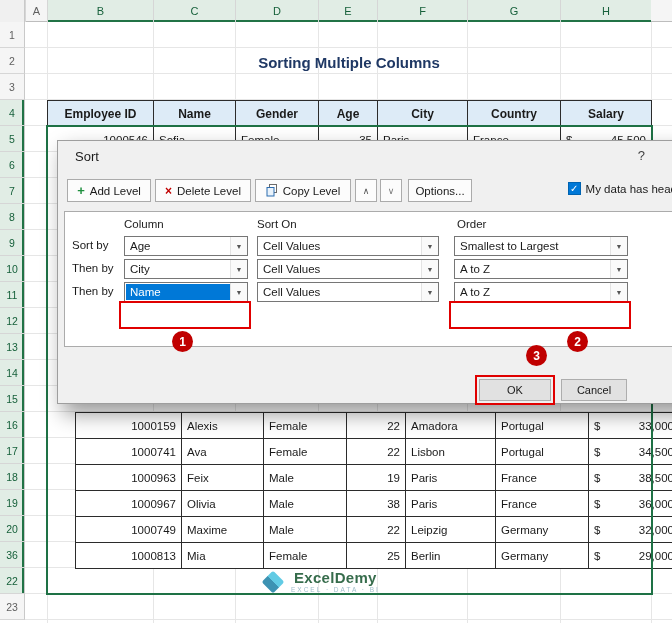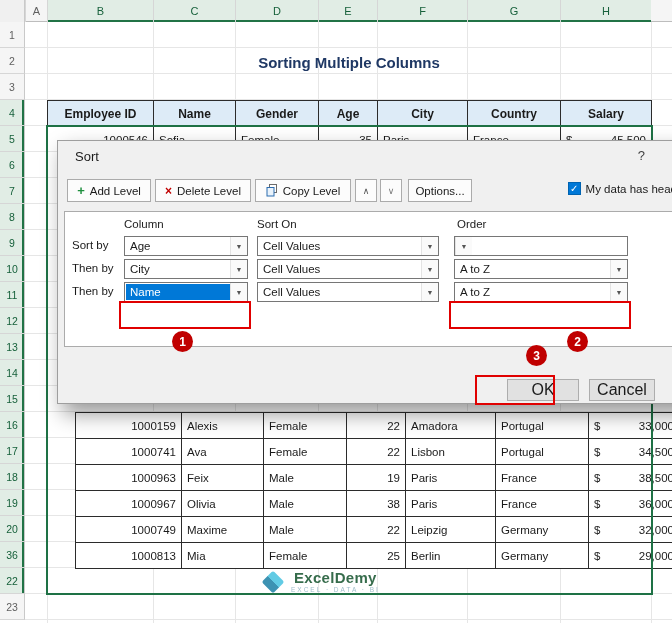"Smallest to Largest" span.ct { html: none -> <span>Smallest to Largest</span> }
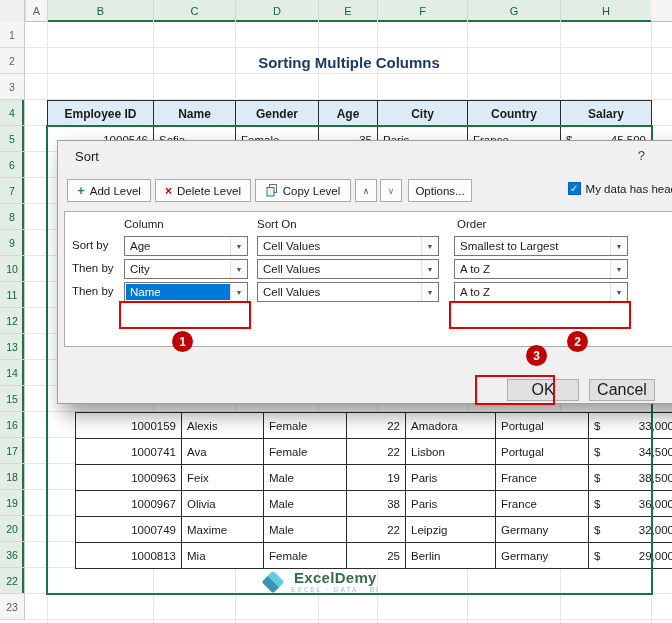"OK" .btn { font-size: 16px -> 11px; margin-left: 28px -> none }
